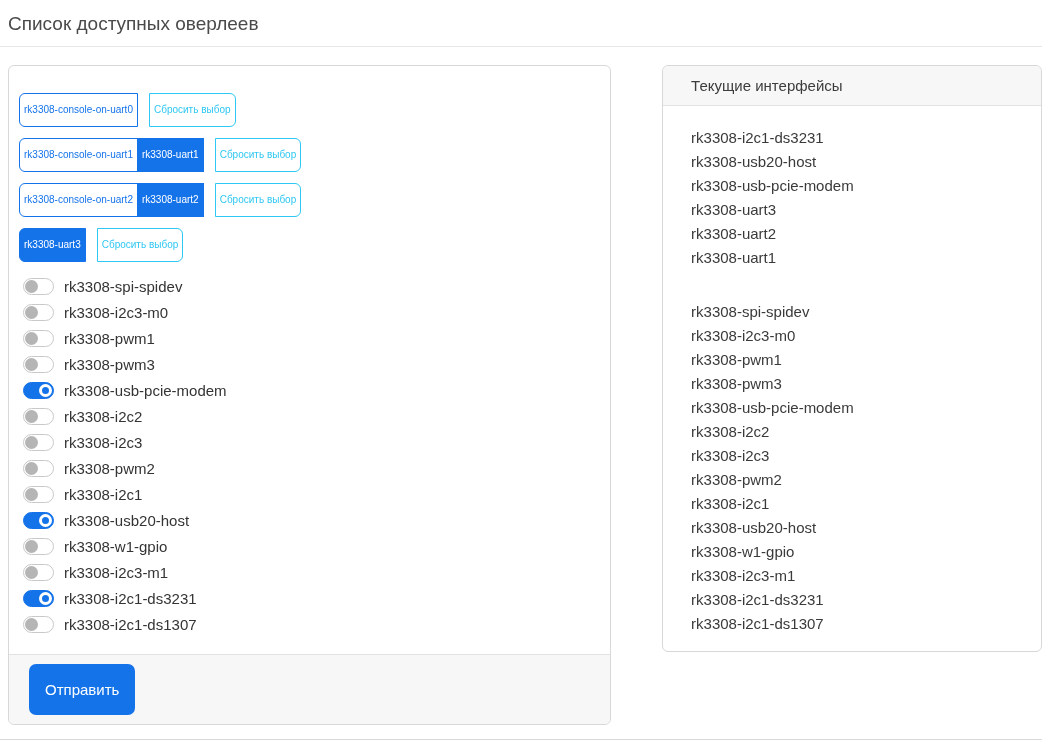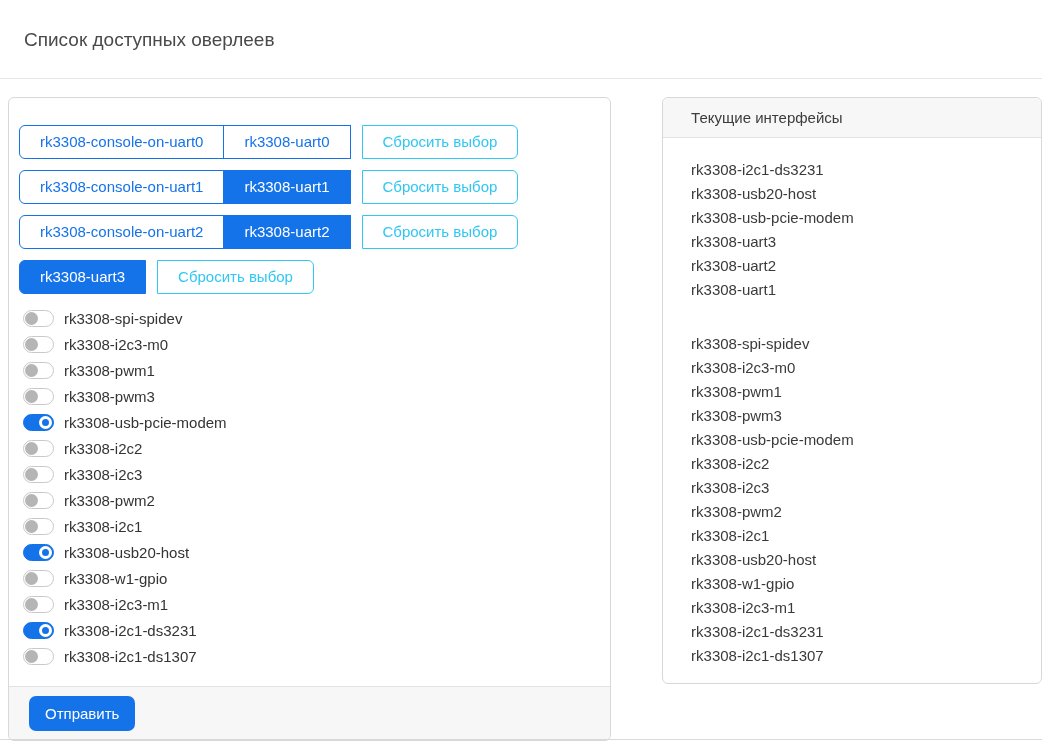"Список доступных оверлеев" .page-title { margin: 16px -> 0 }
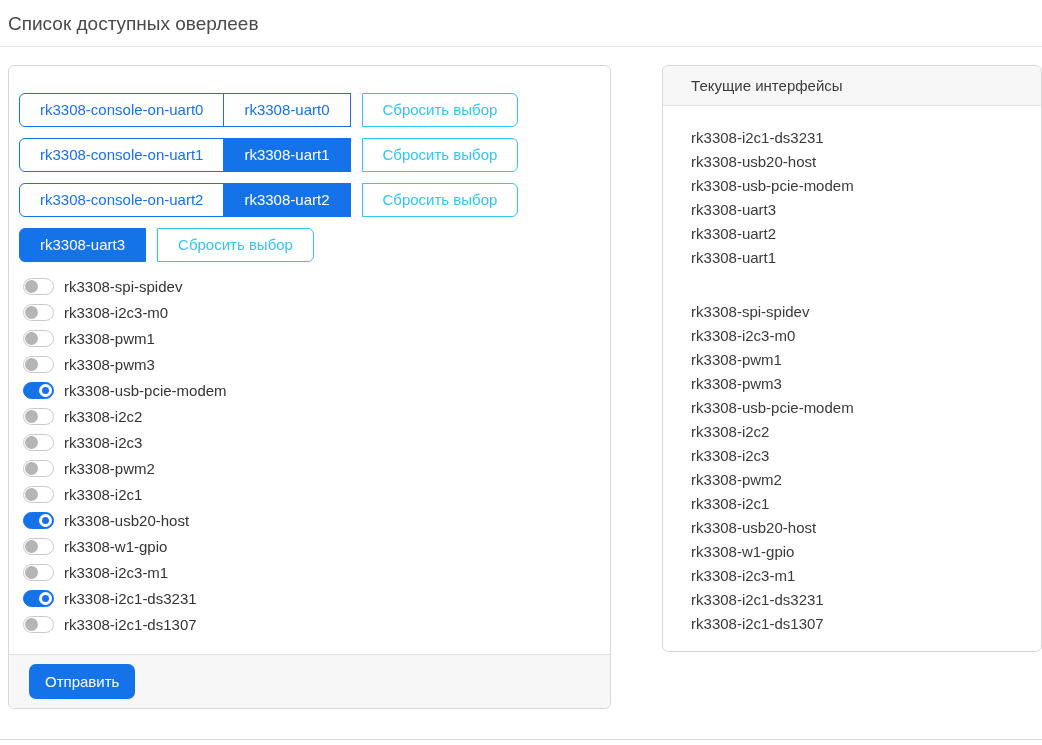"rk3308-console-on-uart0" .gbtn { font-size: 15px -> 10px; padding: 0 20px -> 0 4px }
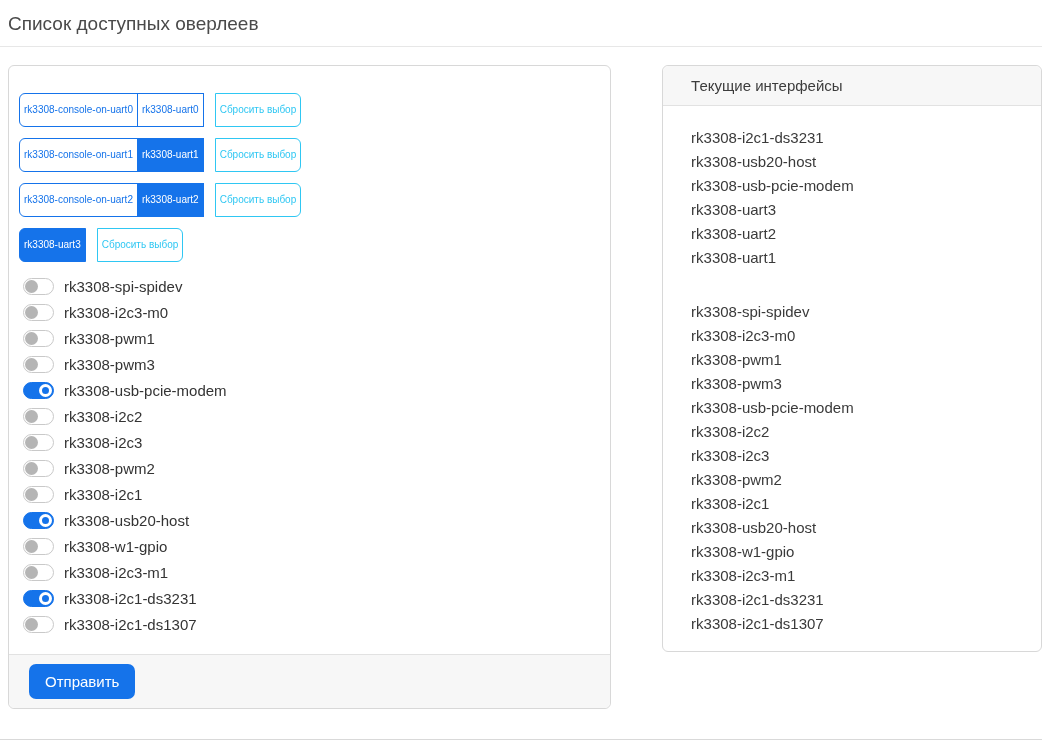"rk3308-uart0" button.gbtn { html: <button>rk3308-uart0</button> -> none }
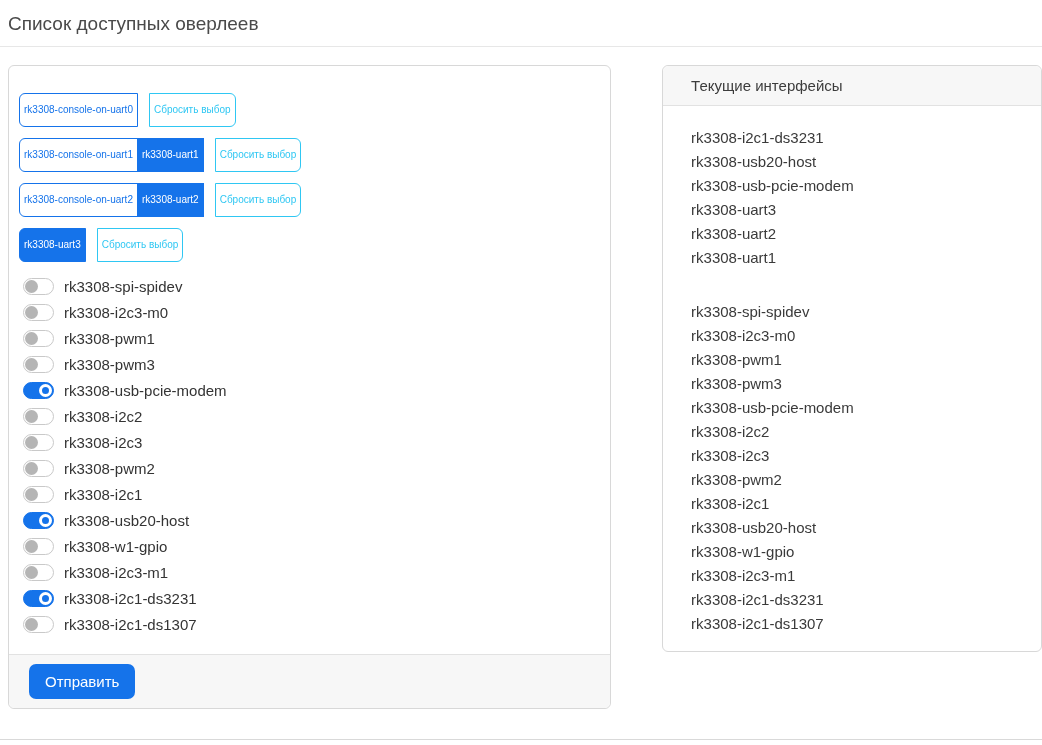"Отправить" .submit-btn { padding: 9px 16px -> 17px 16px }
